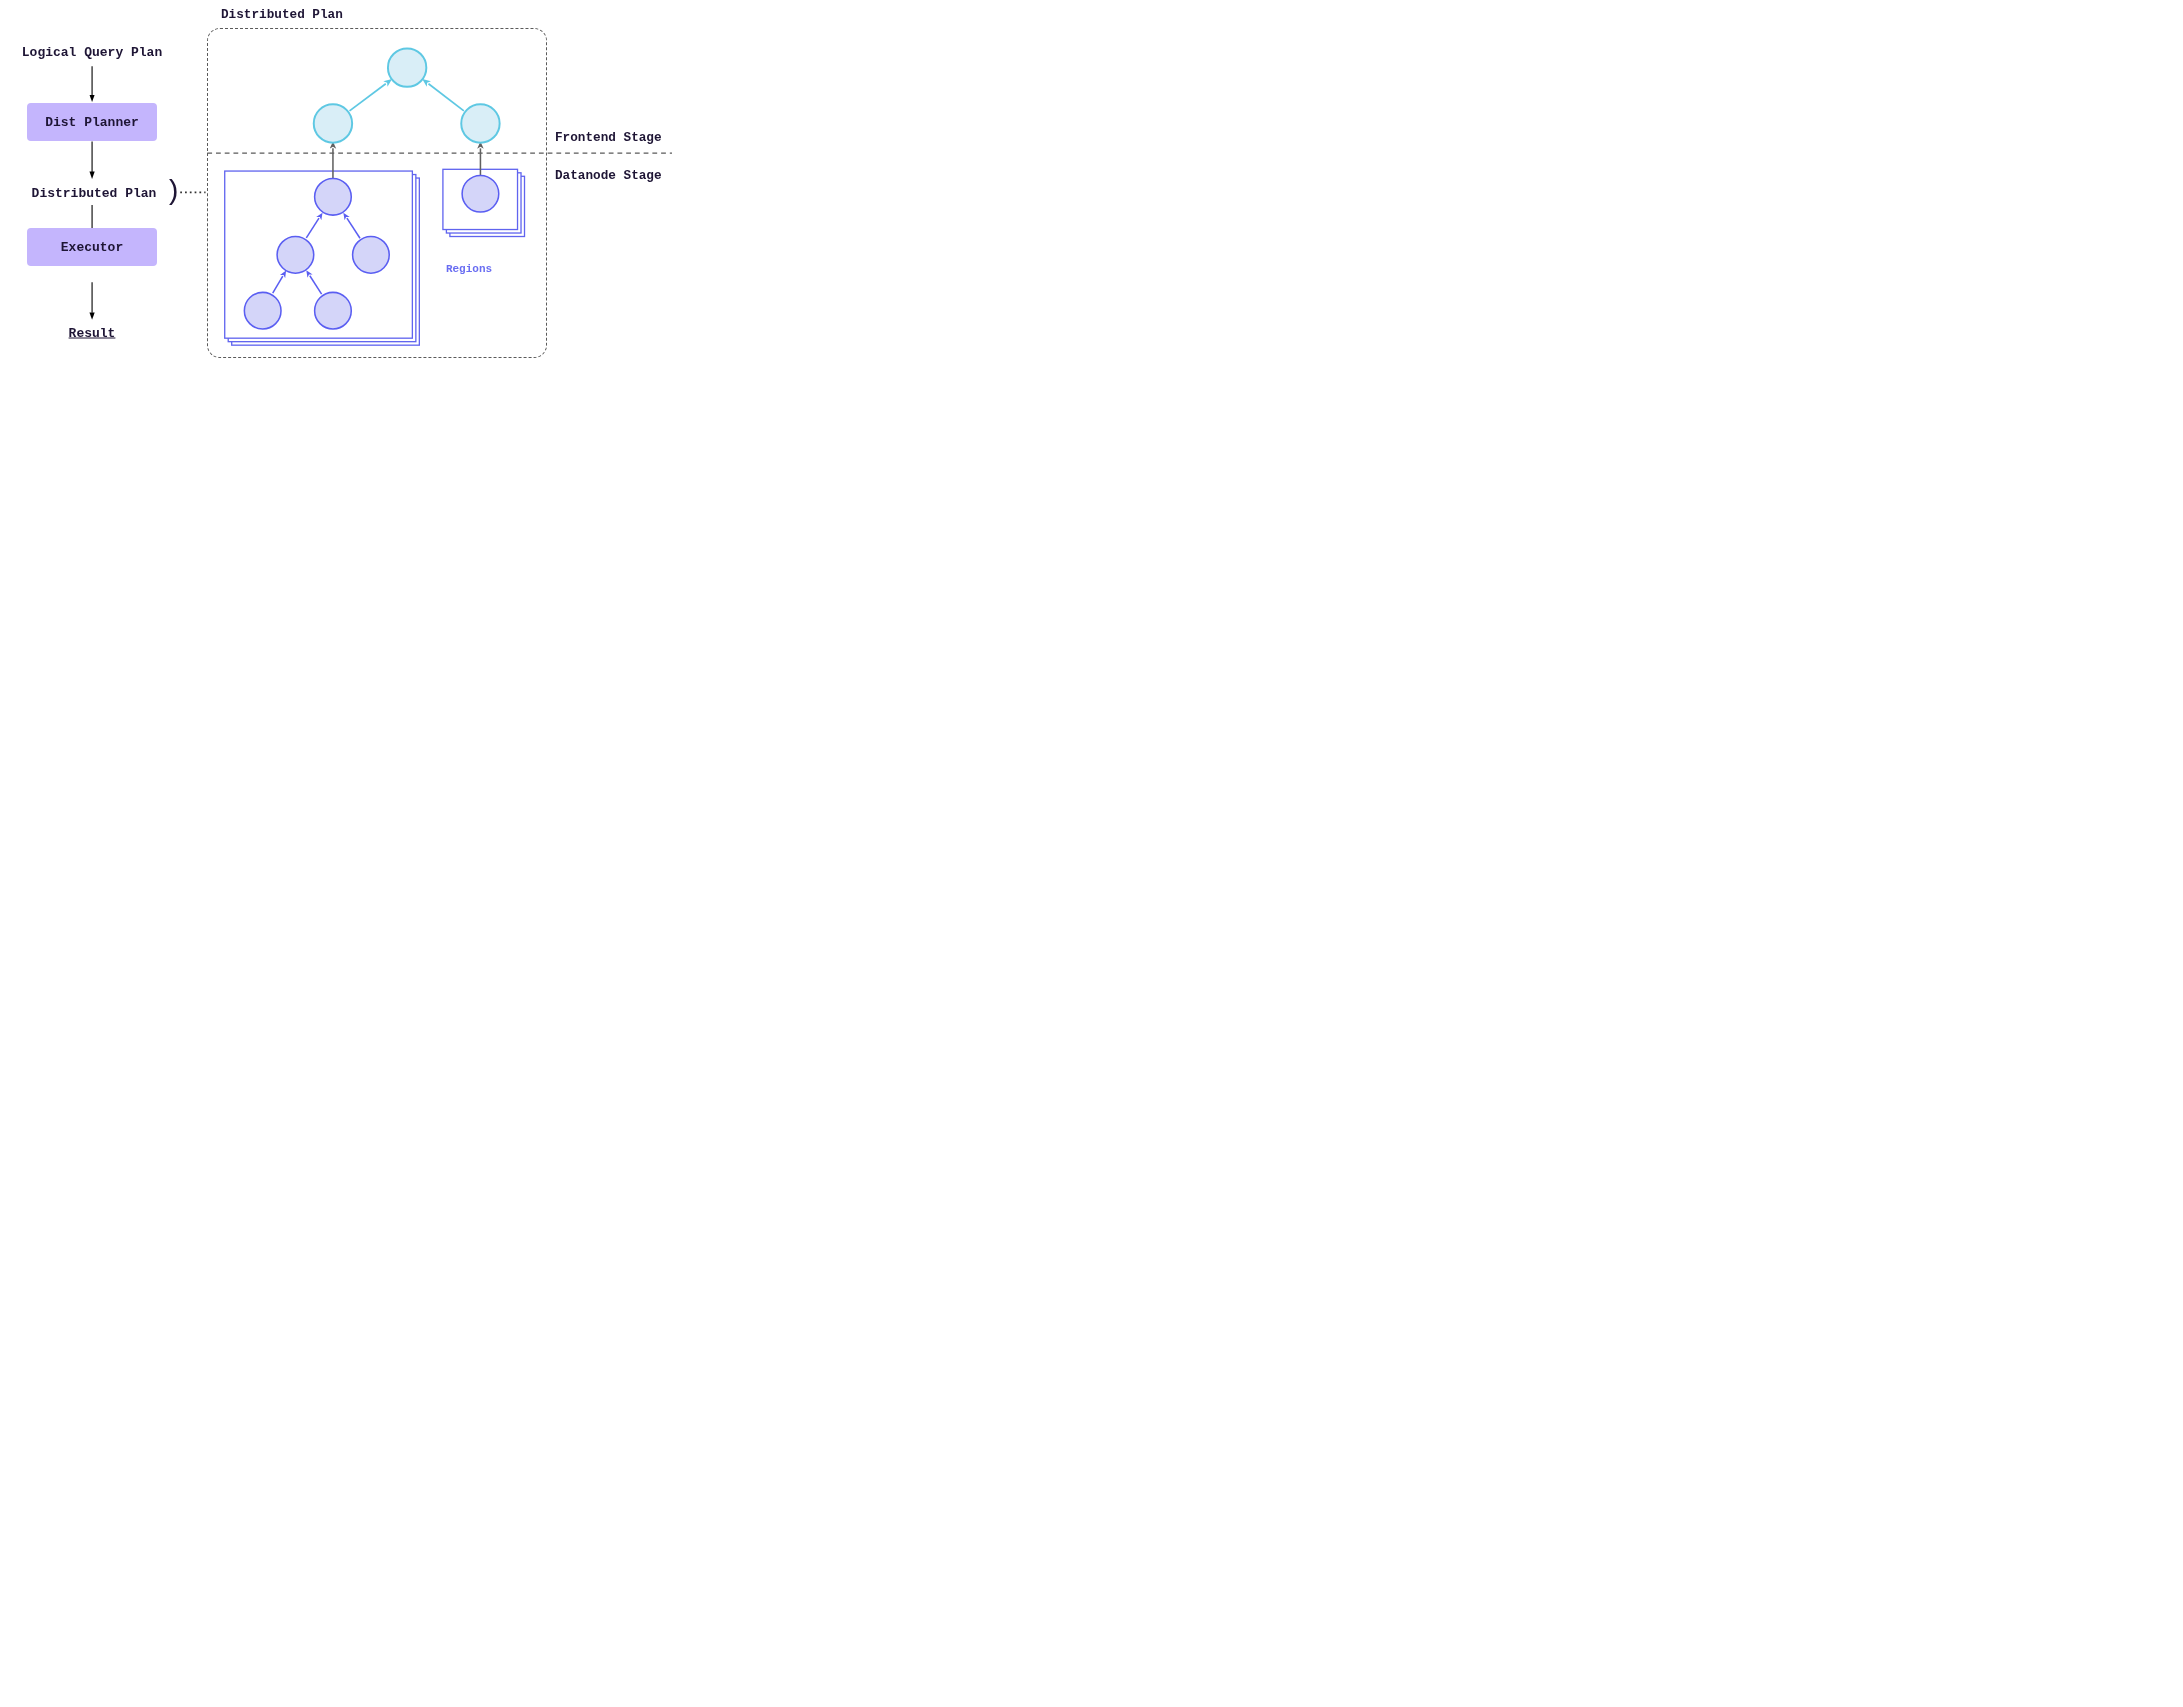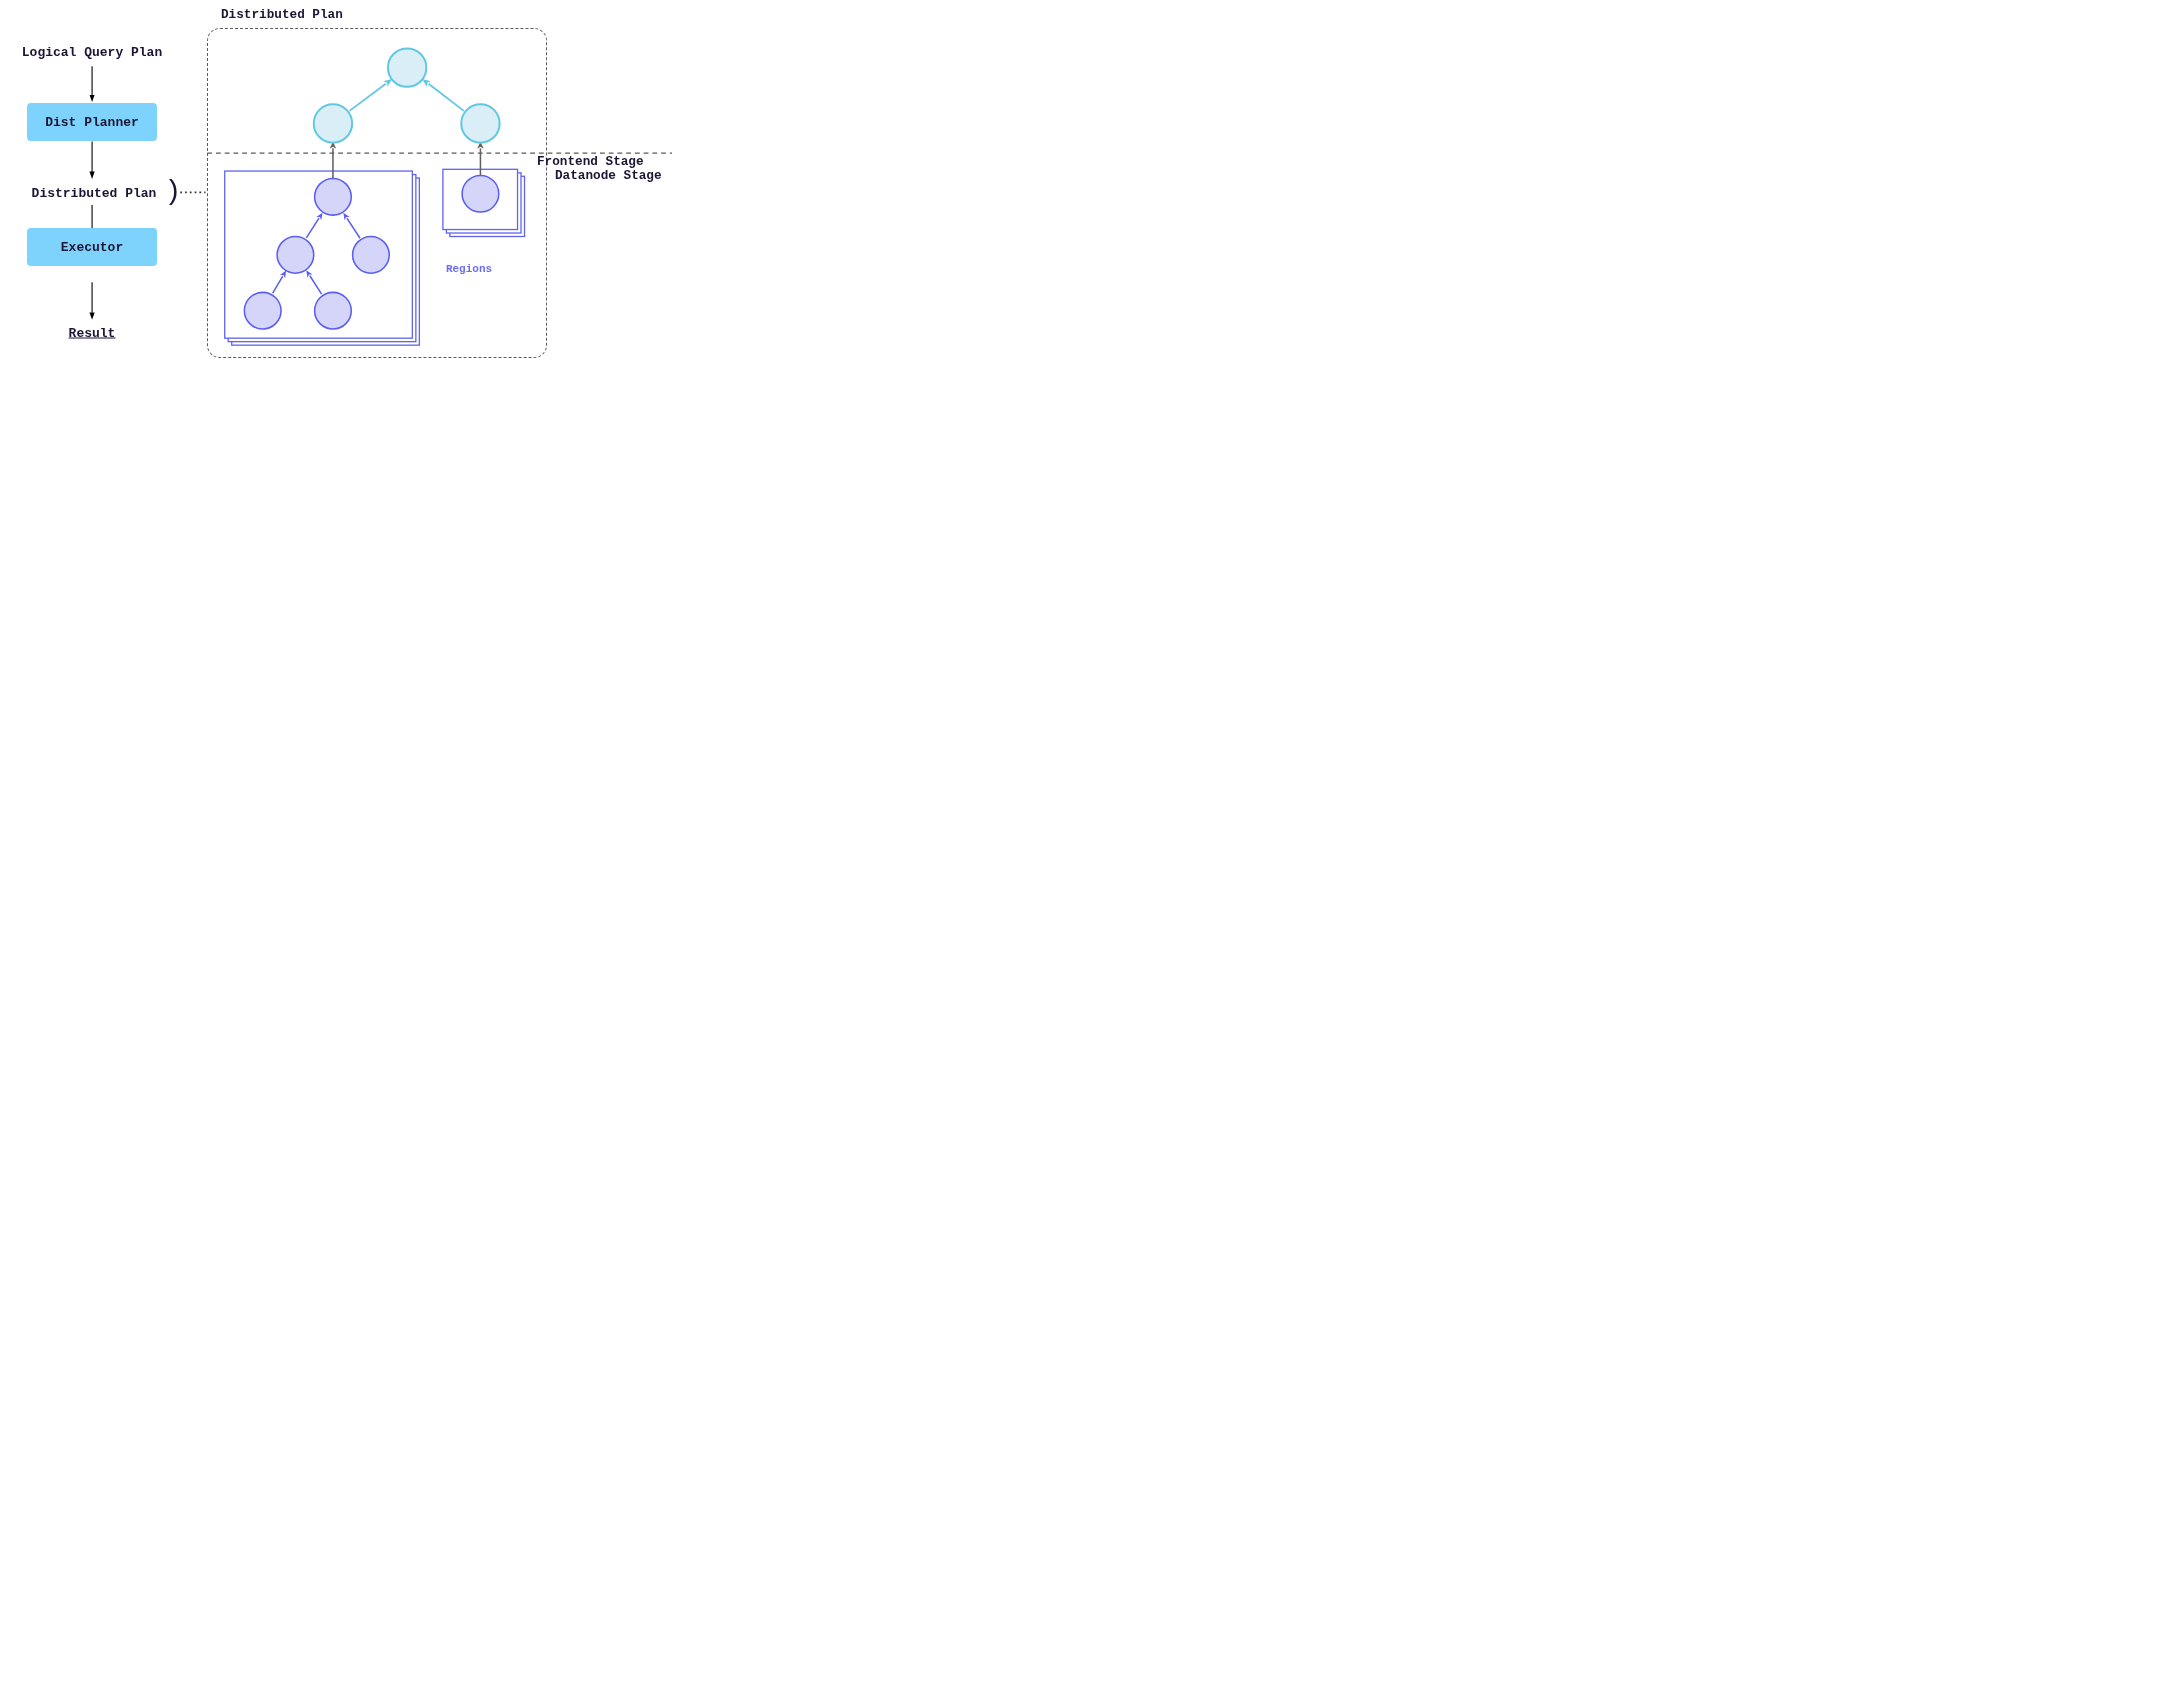"Dist Planner" .flow-box { background: #7dd3fc -> #c4b5fd }
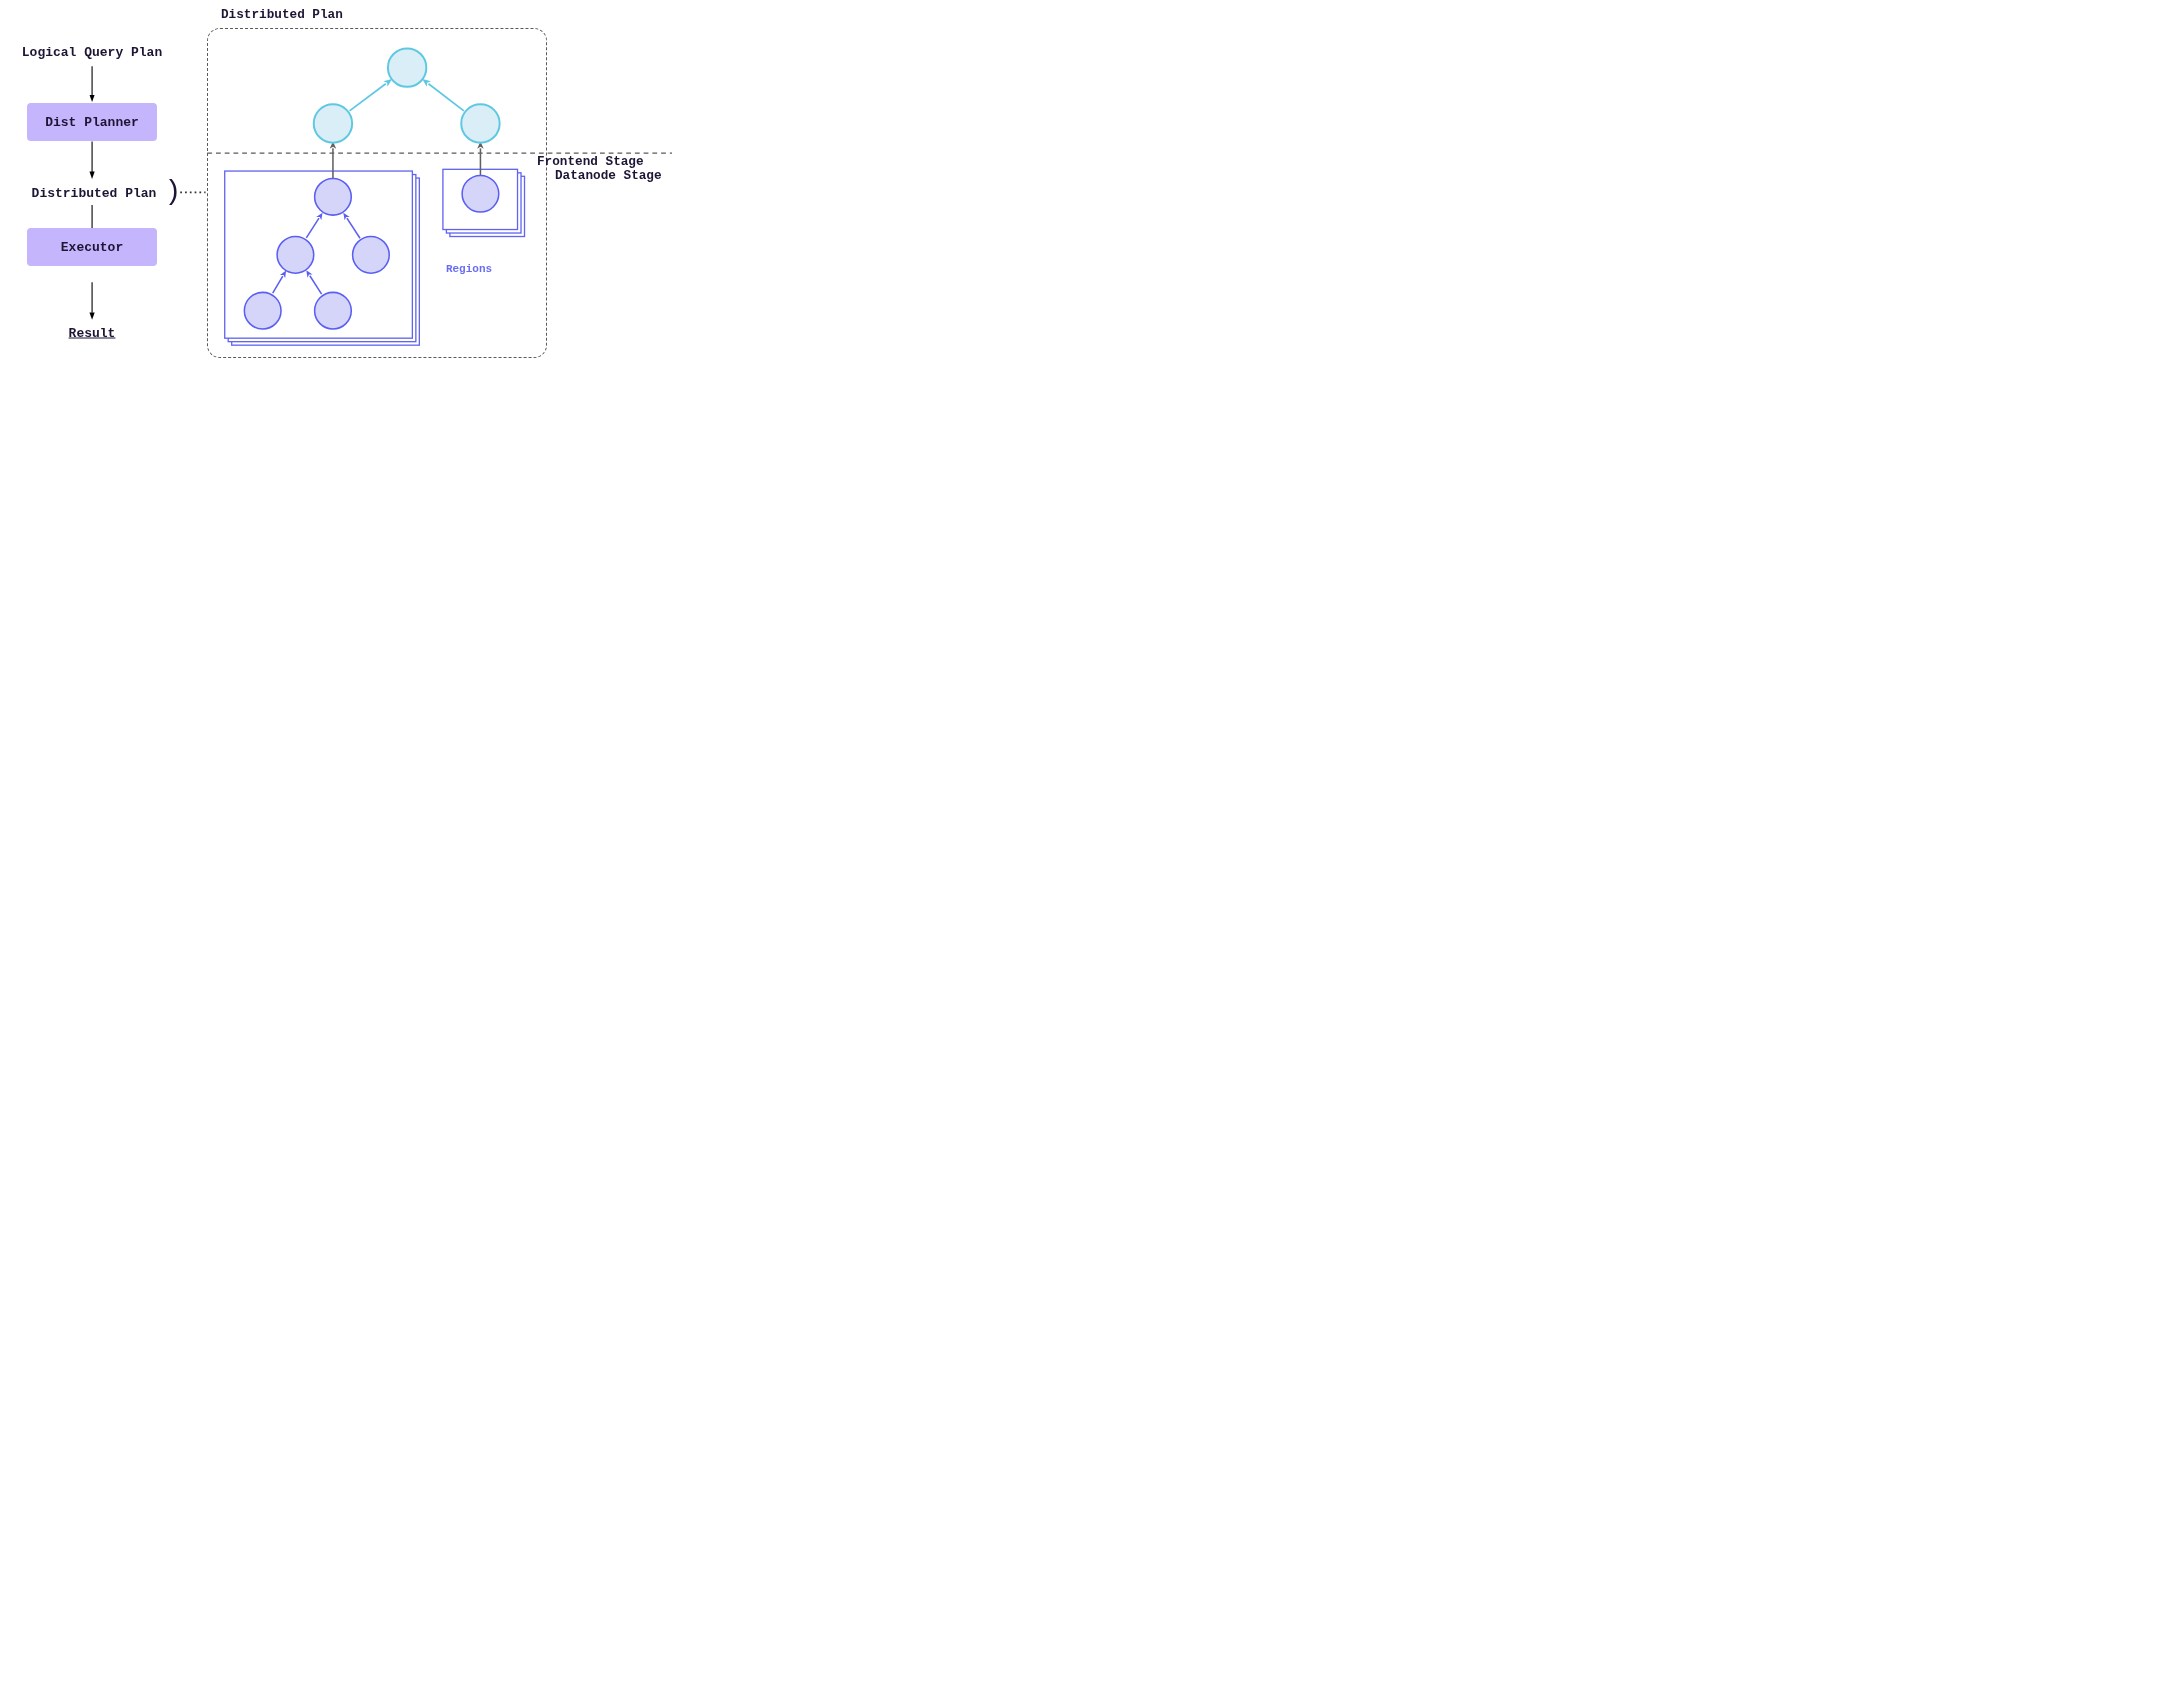"Frontend Stage" div.label { left: 537px -> 555px; margin-top: 24px -> none }
